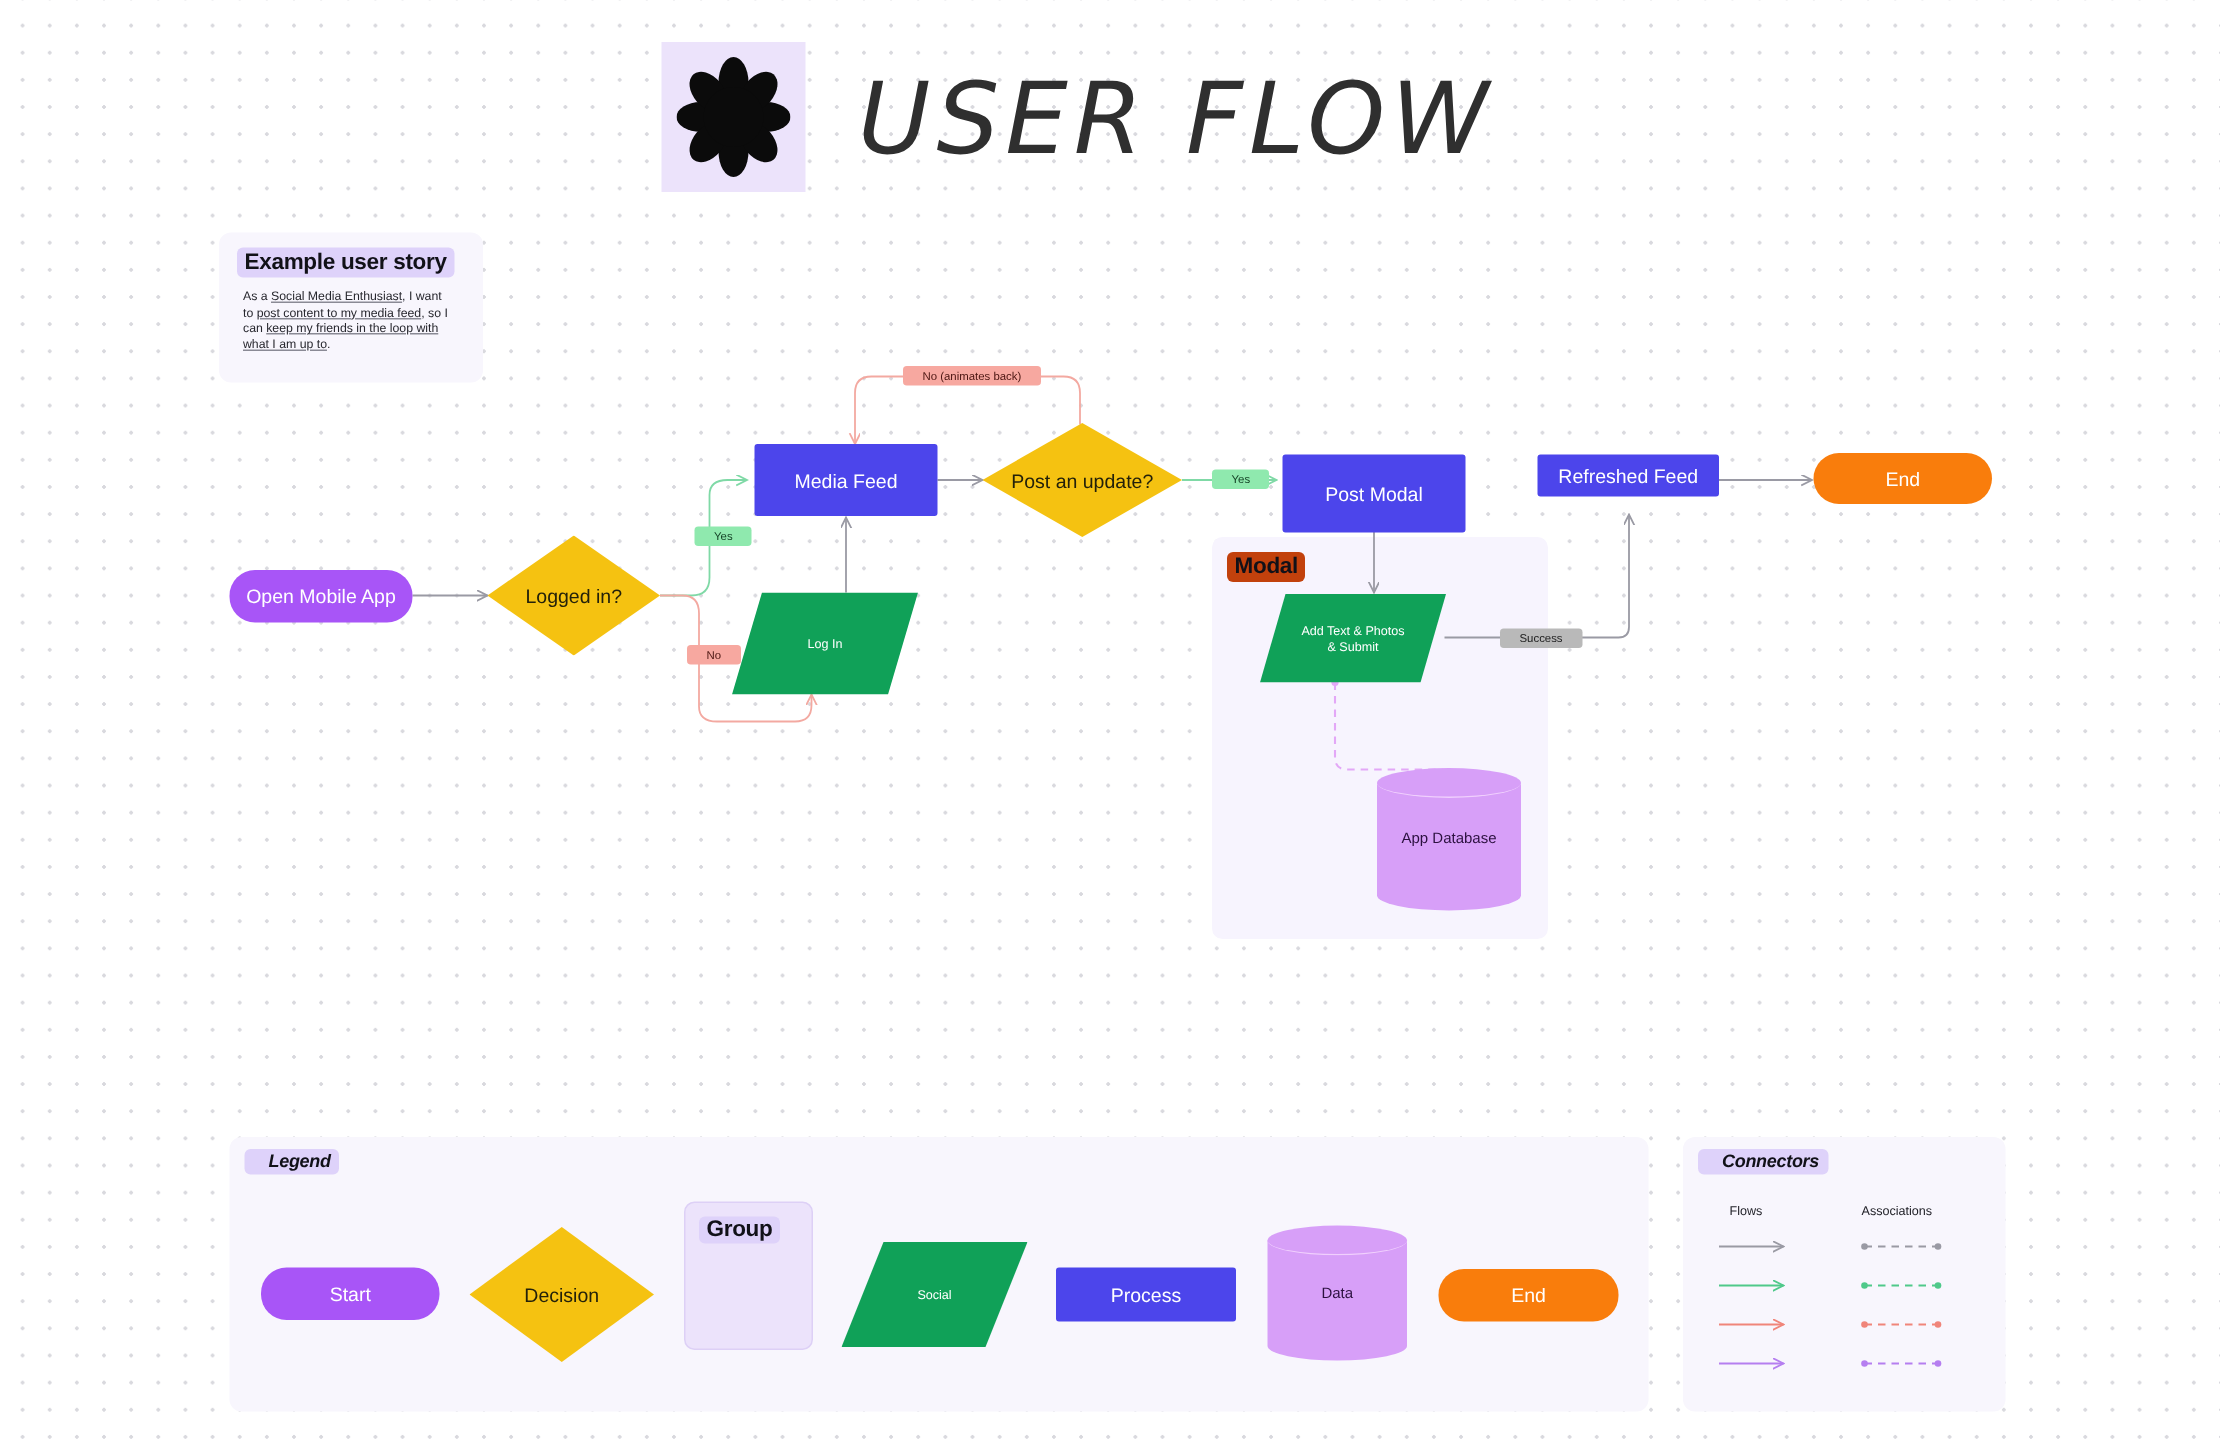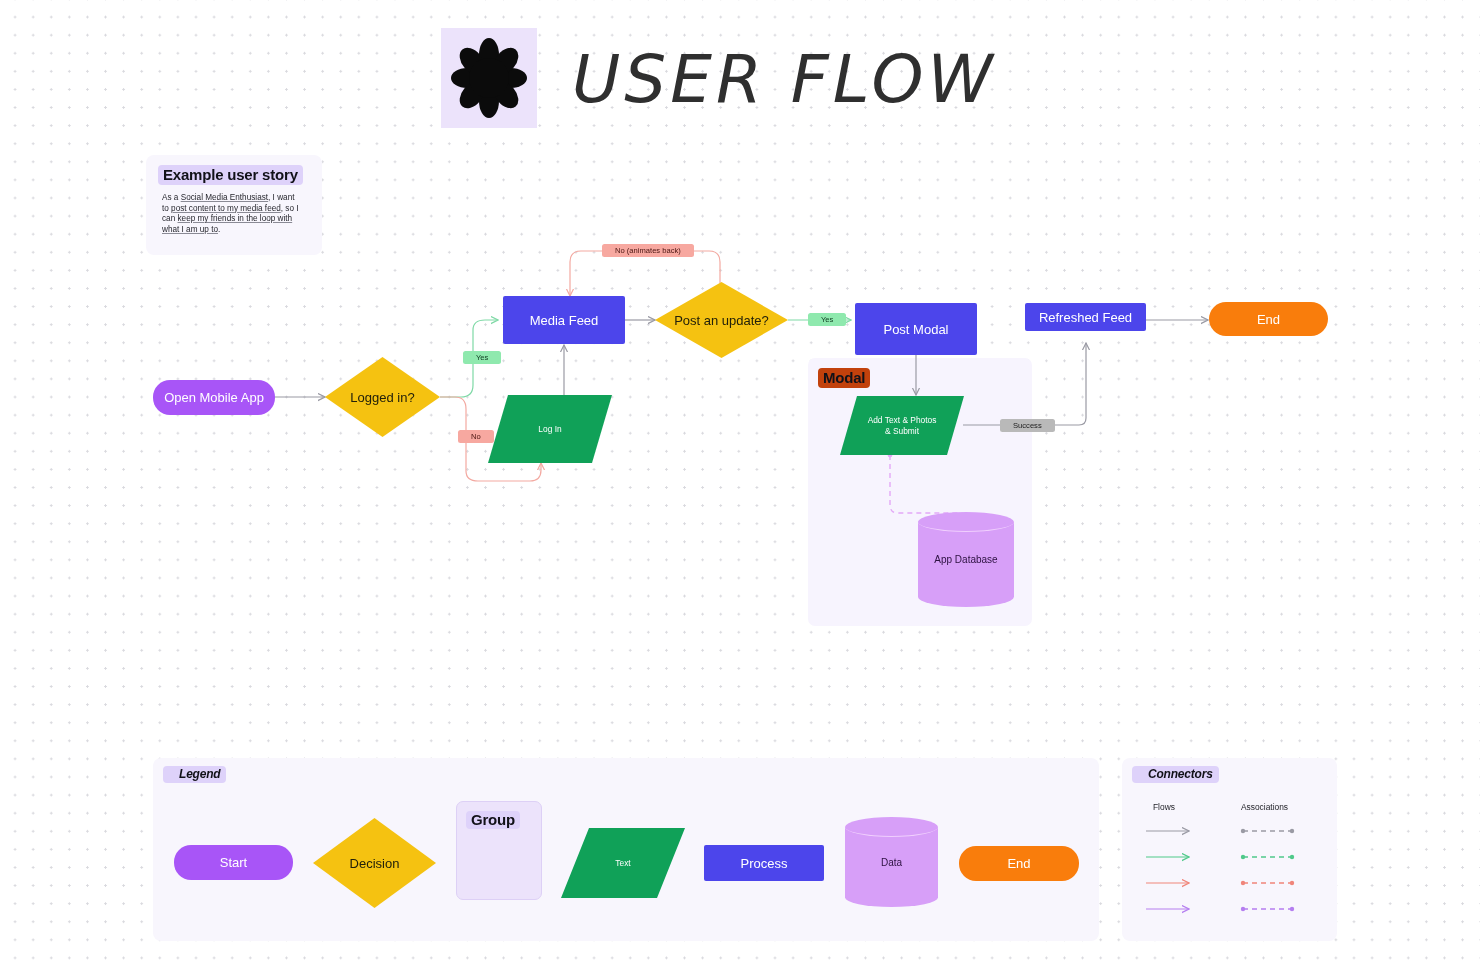"Text" span { text: Text -> Social }
